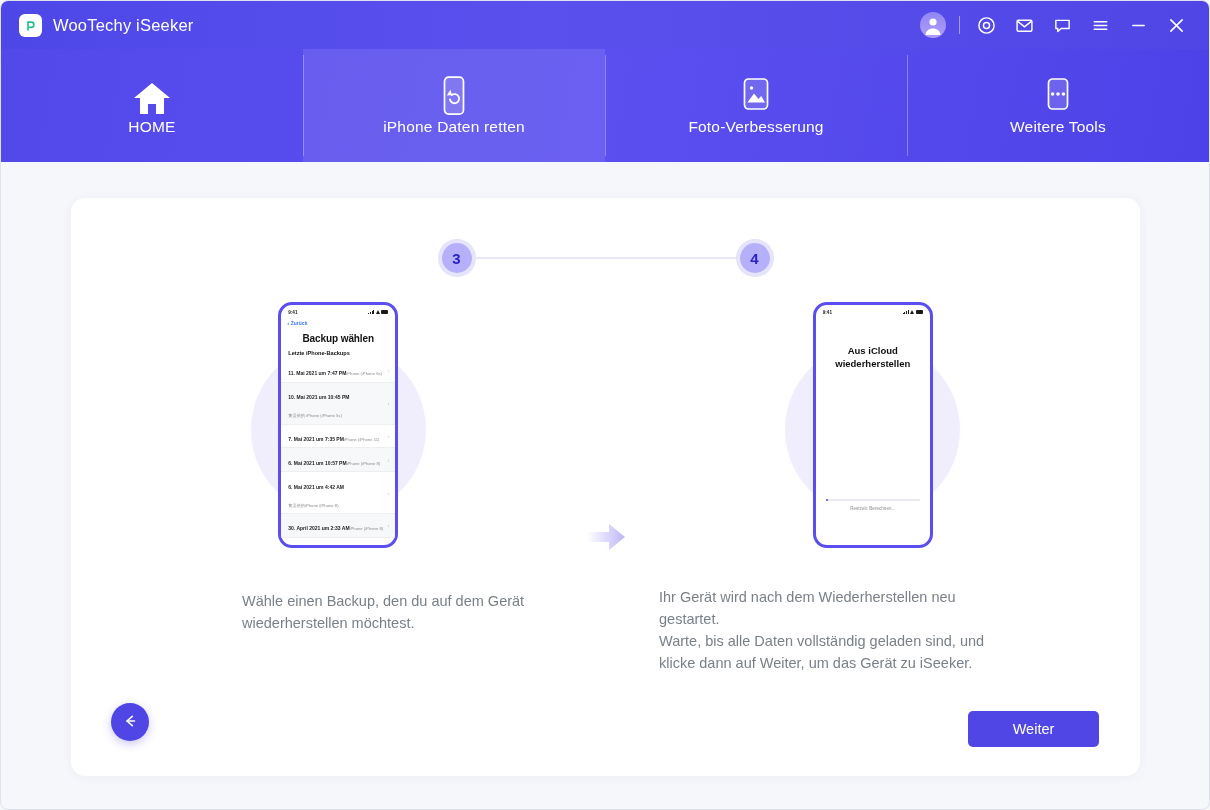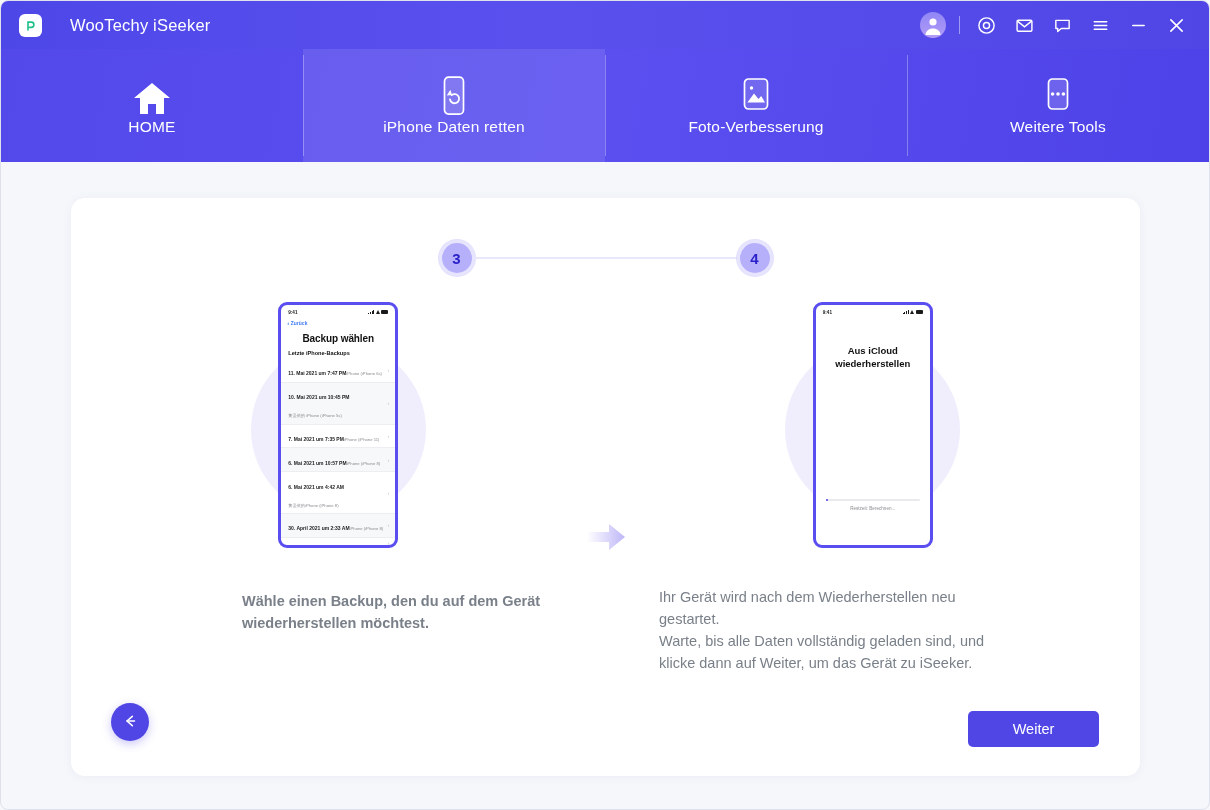"WooTechy iSeeker" .brand { gap: 28px -> 11px }
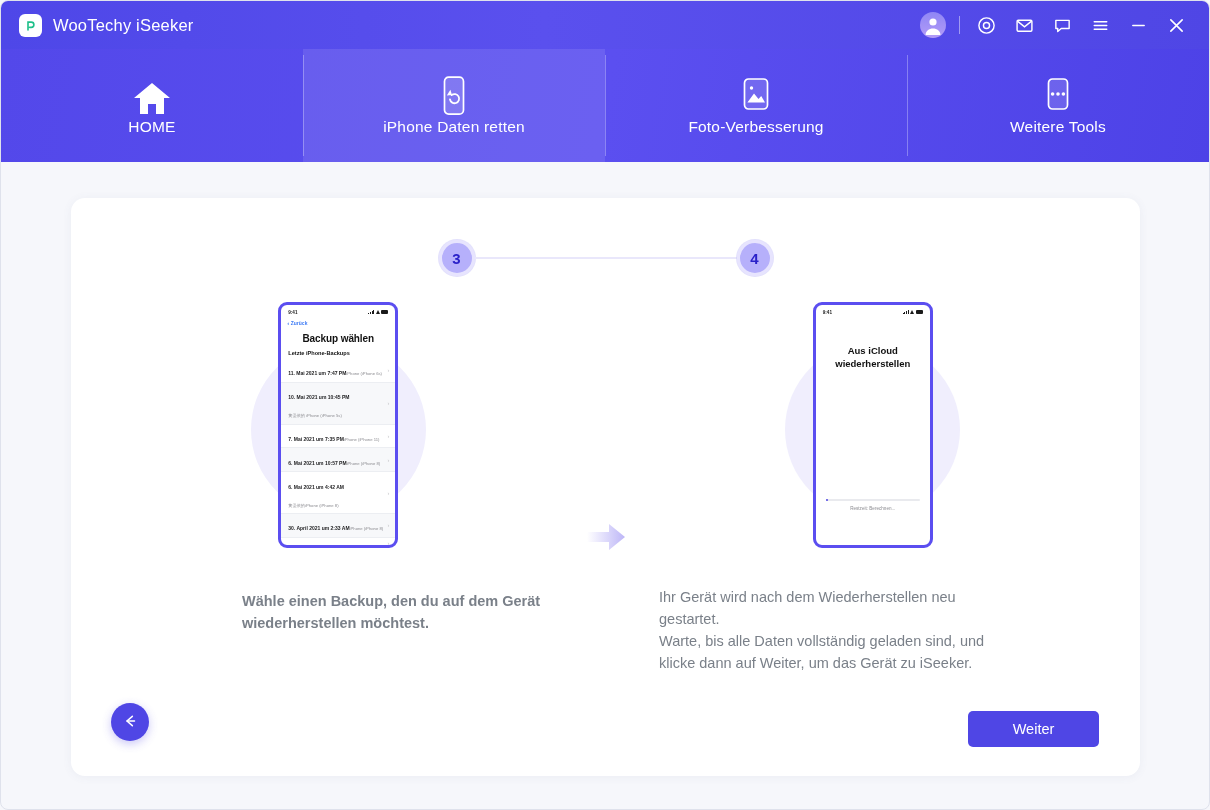"Backup wählen" .phone { border-radius: 9px -> 14px }
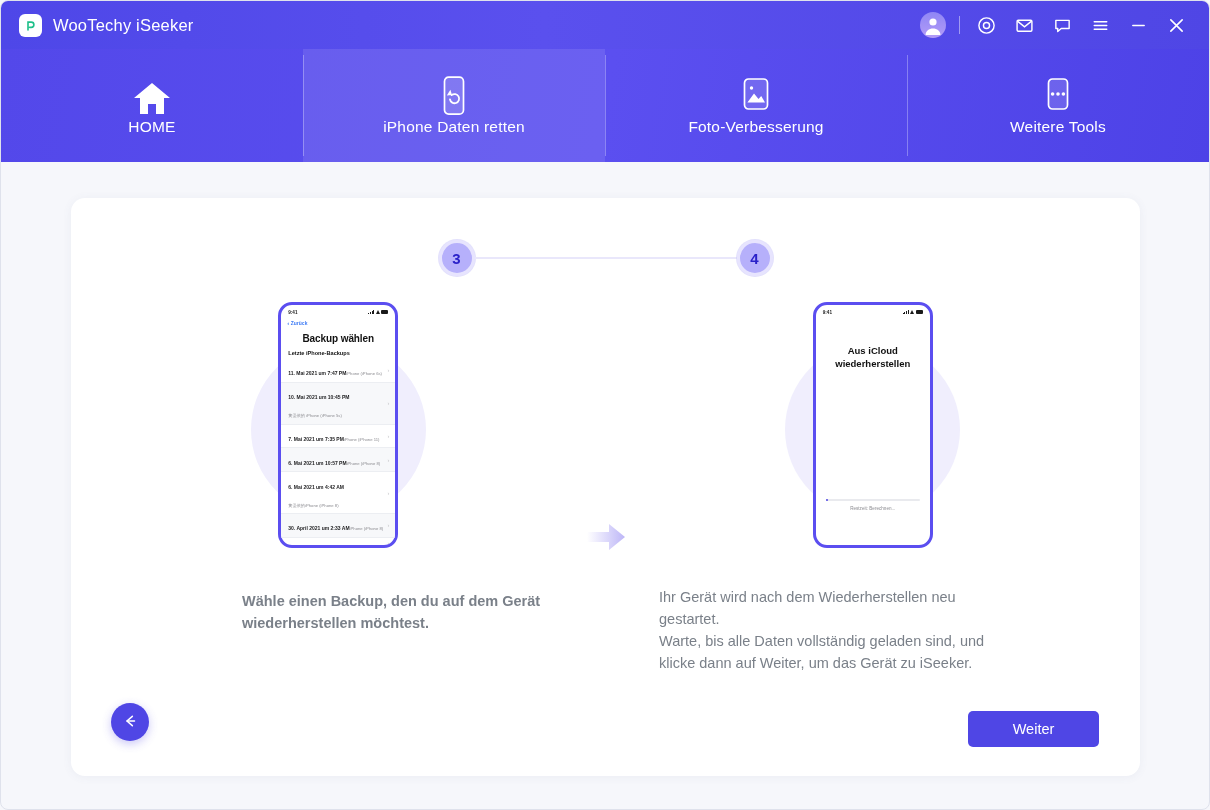"Wähle einen Backup, den du" div.desc { font-weight: bold -> none }
